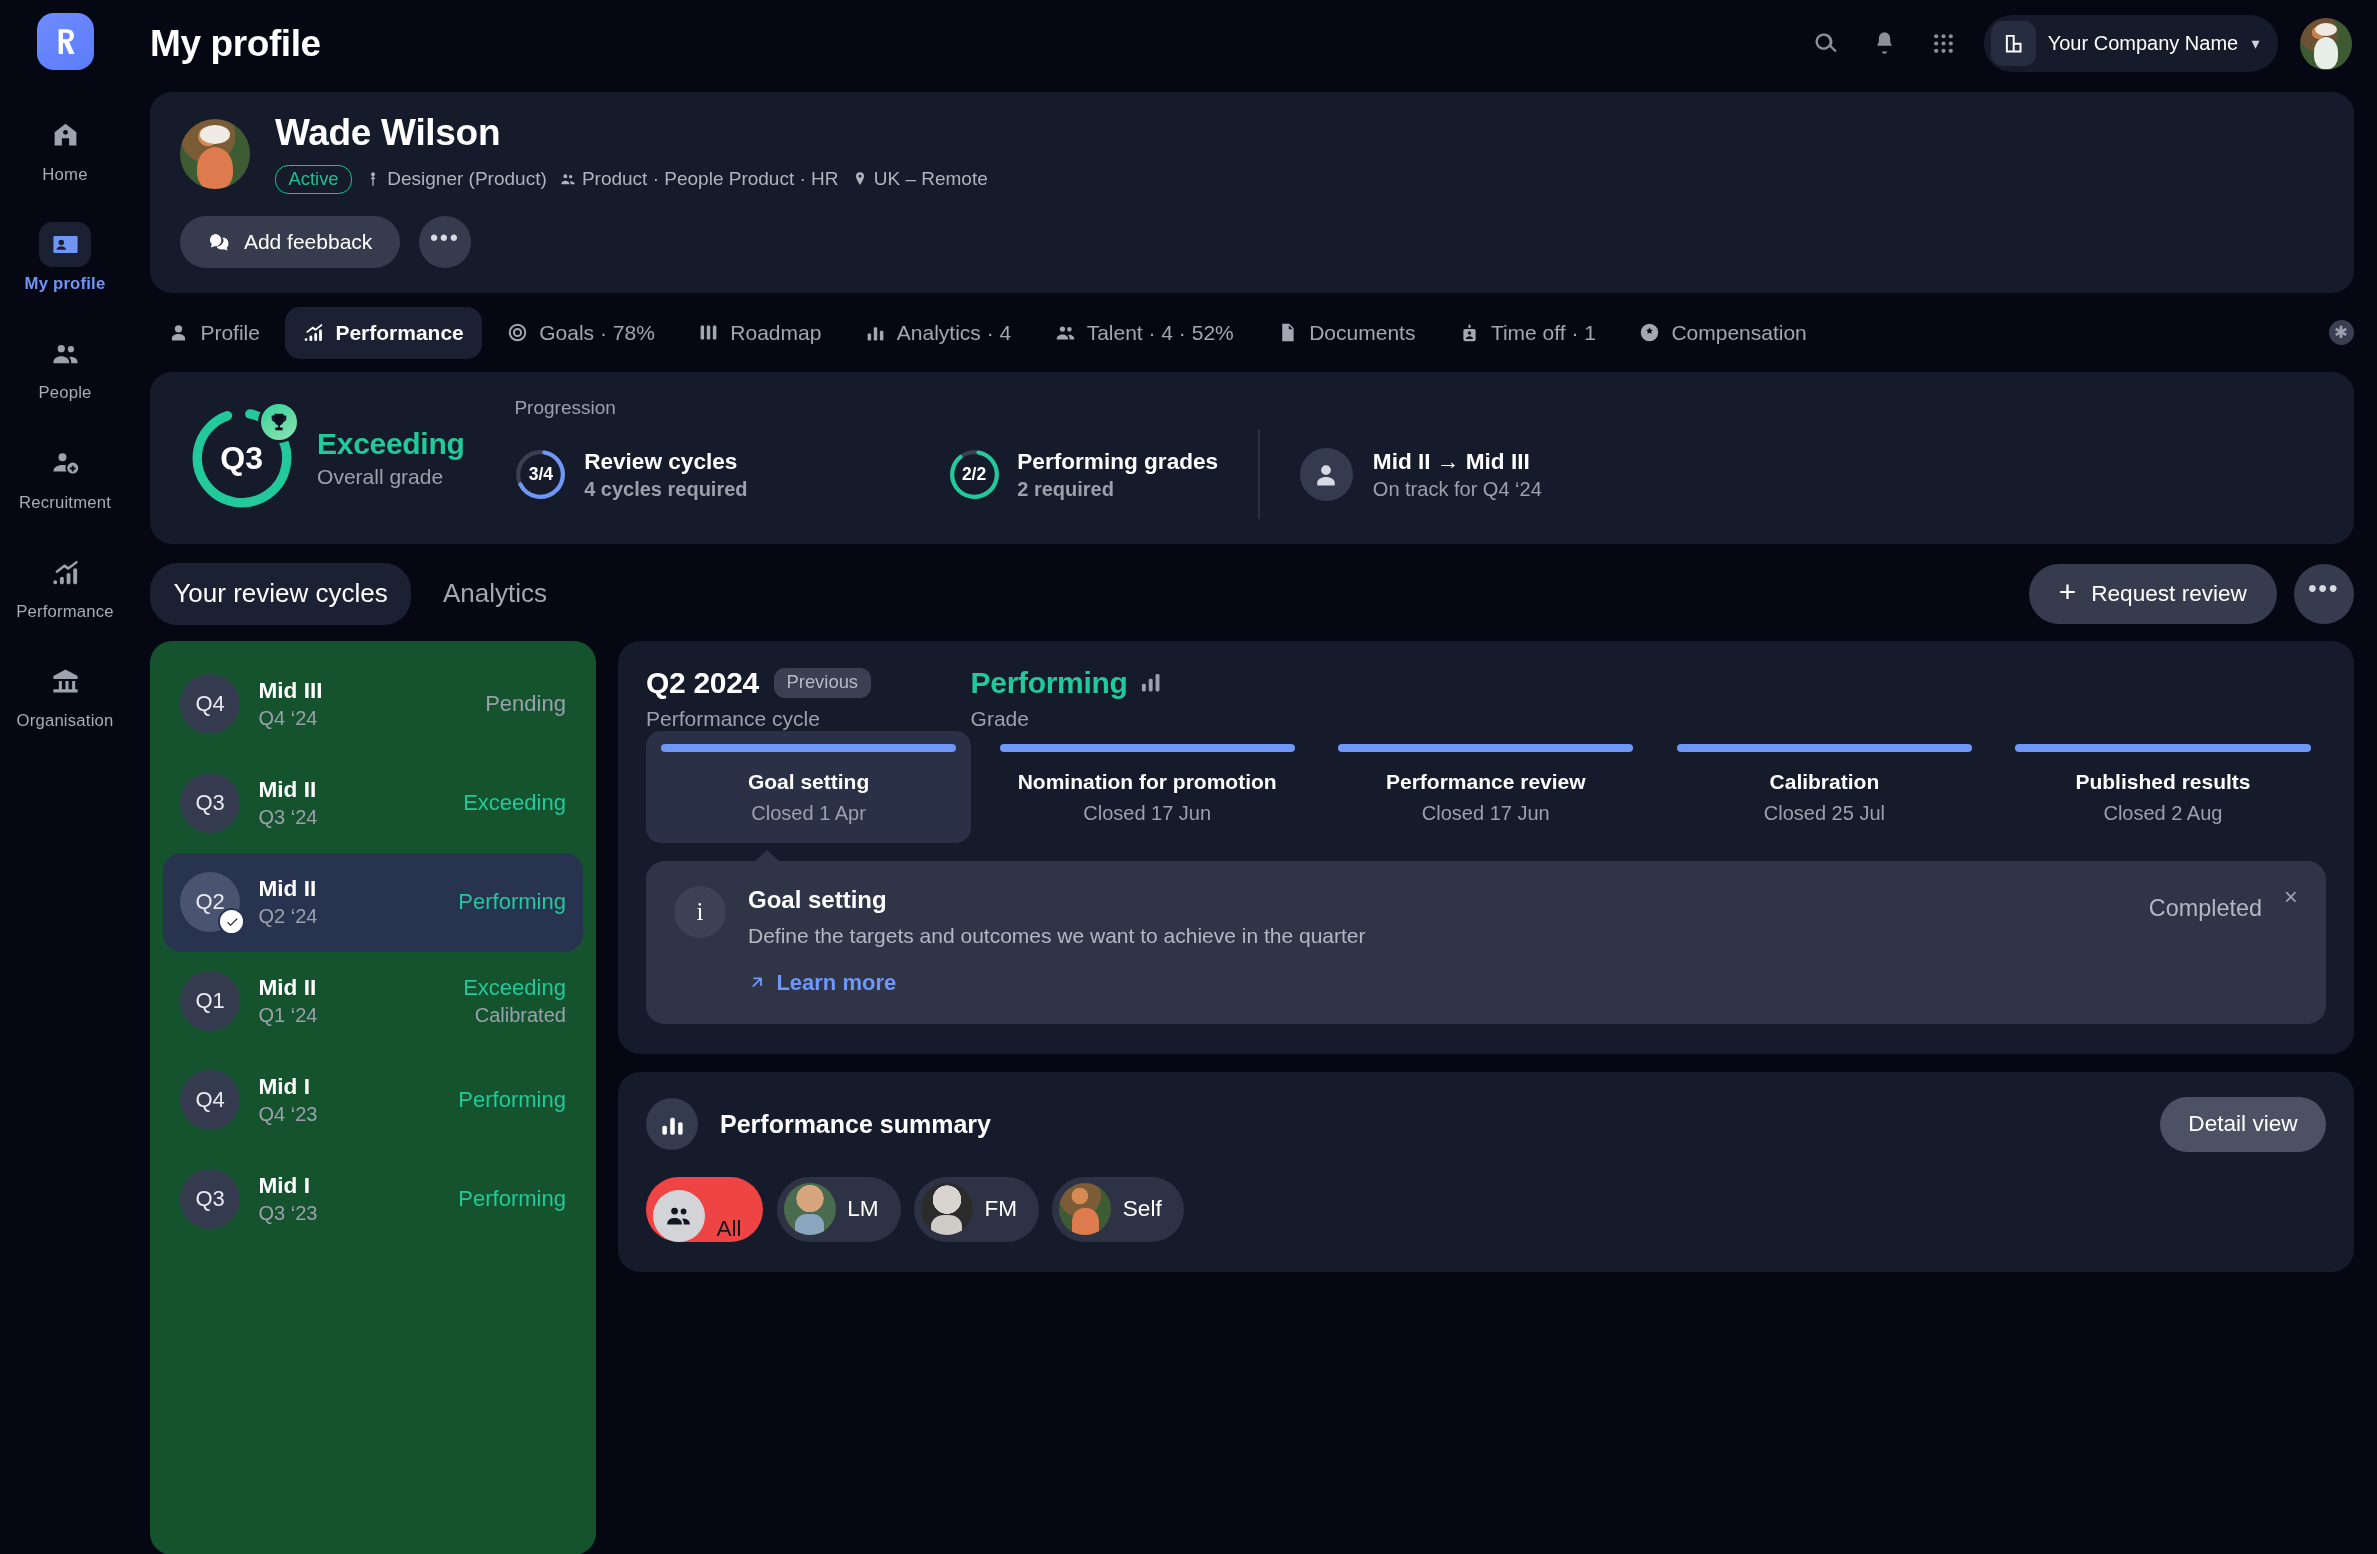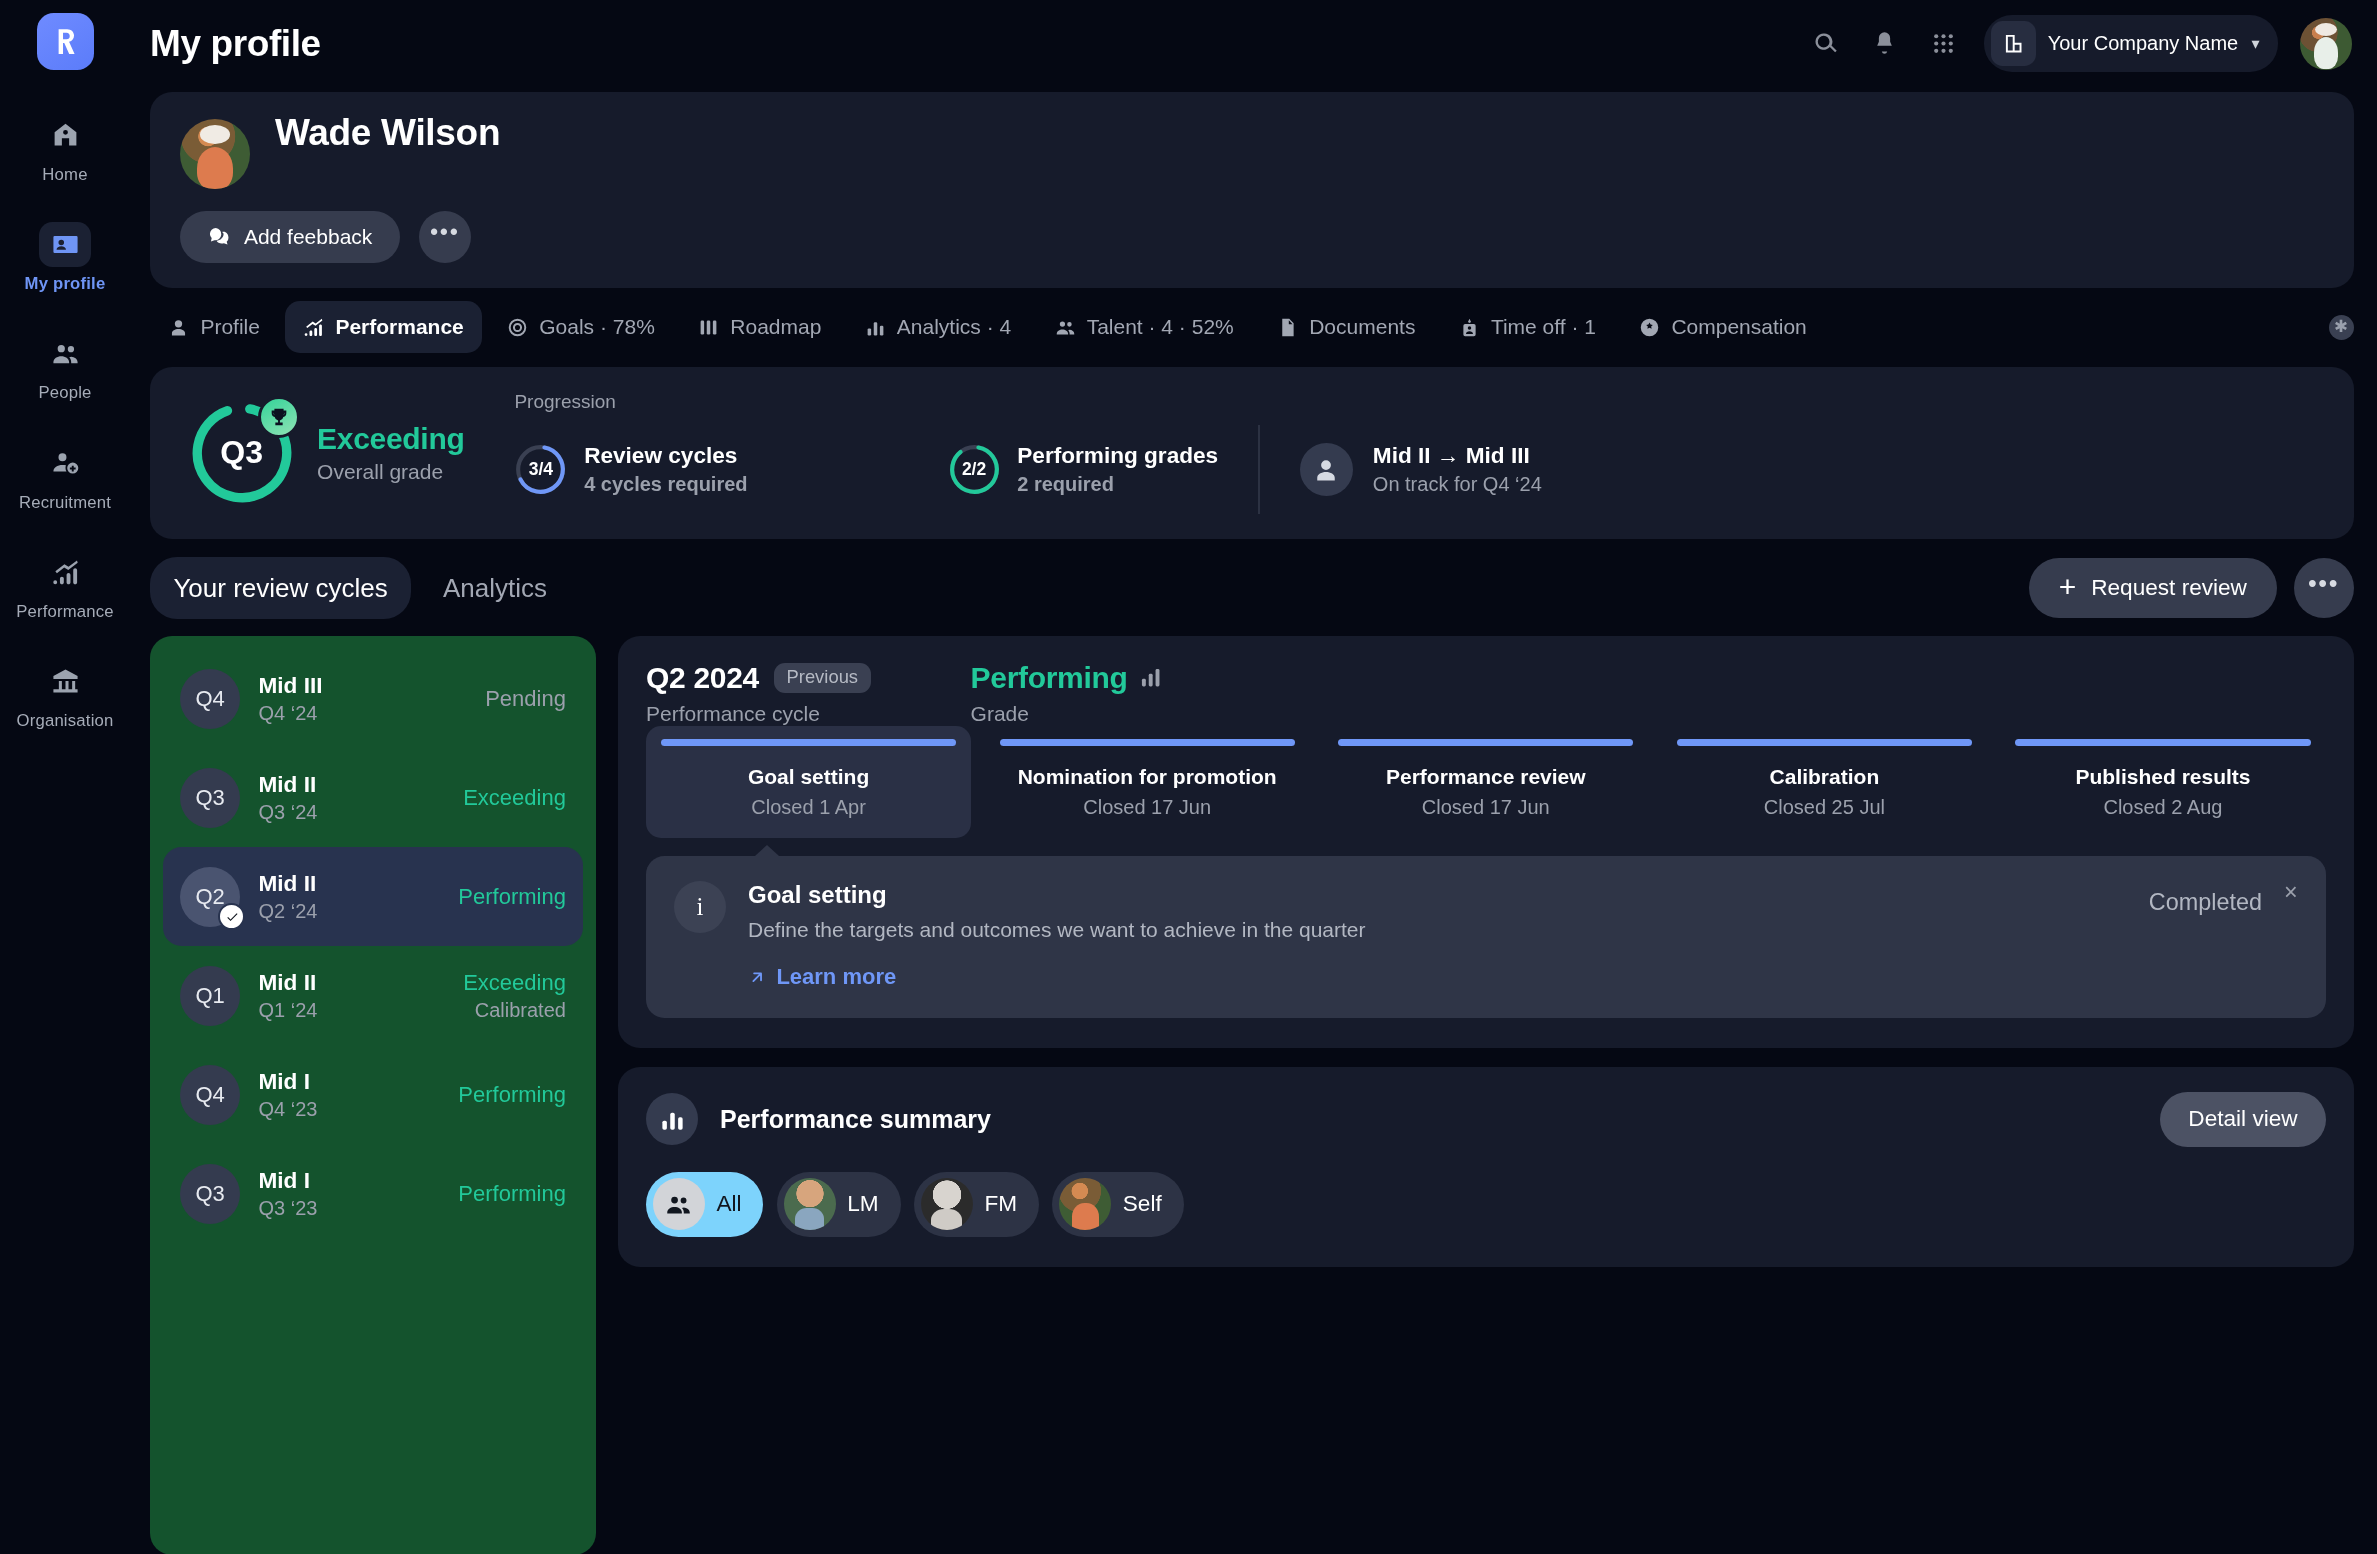"Active" div.meta-row { html: none -> <div> <span>Active</span> <span> <svg> <path></path> </svg> <span>Designer (Product)</span> </span> <span> <svg> <path></path> </svg> <span>Product · People Product · HR</span> </span> <span> <svg> <path></path> </svg> <span>UK – Remote</span> </span> </div> }
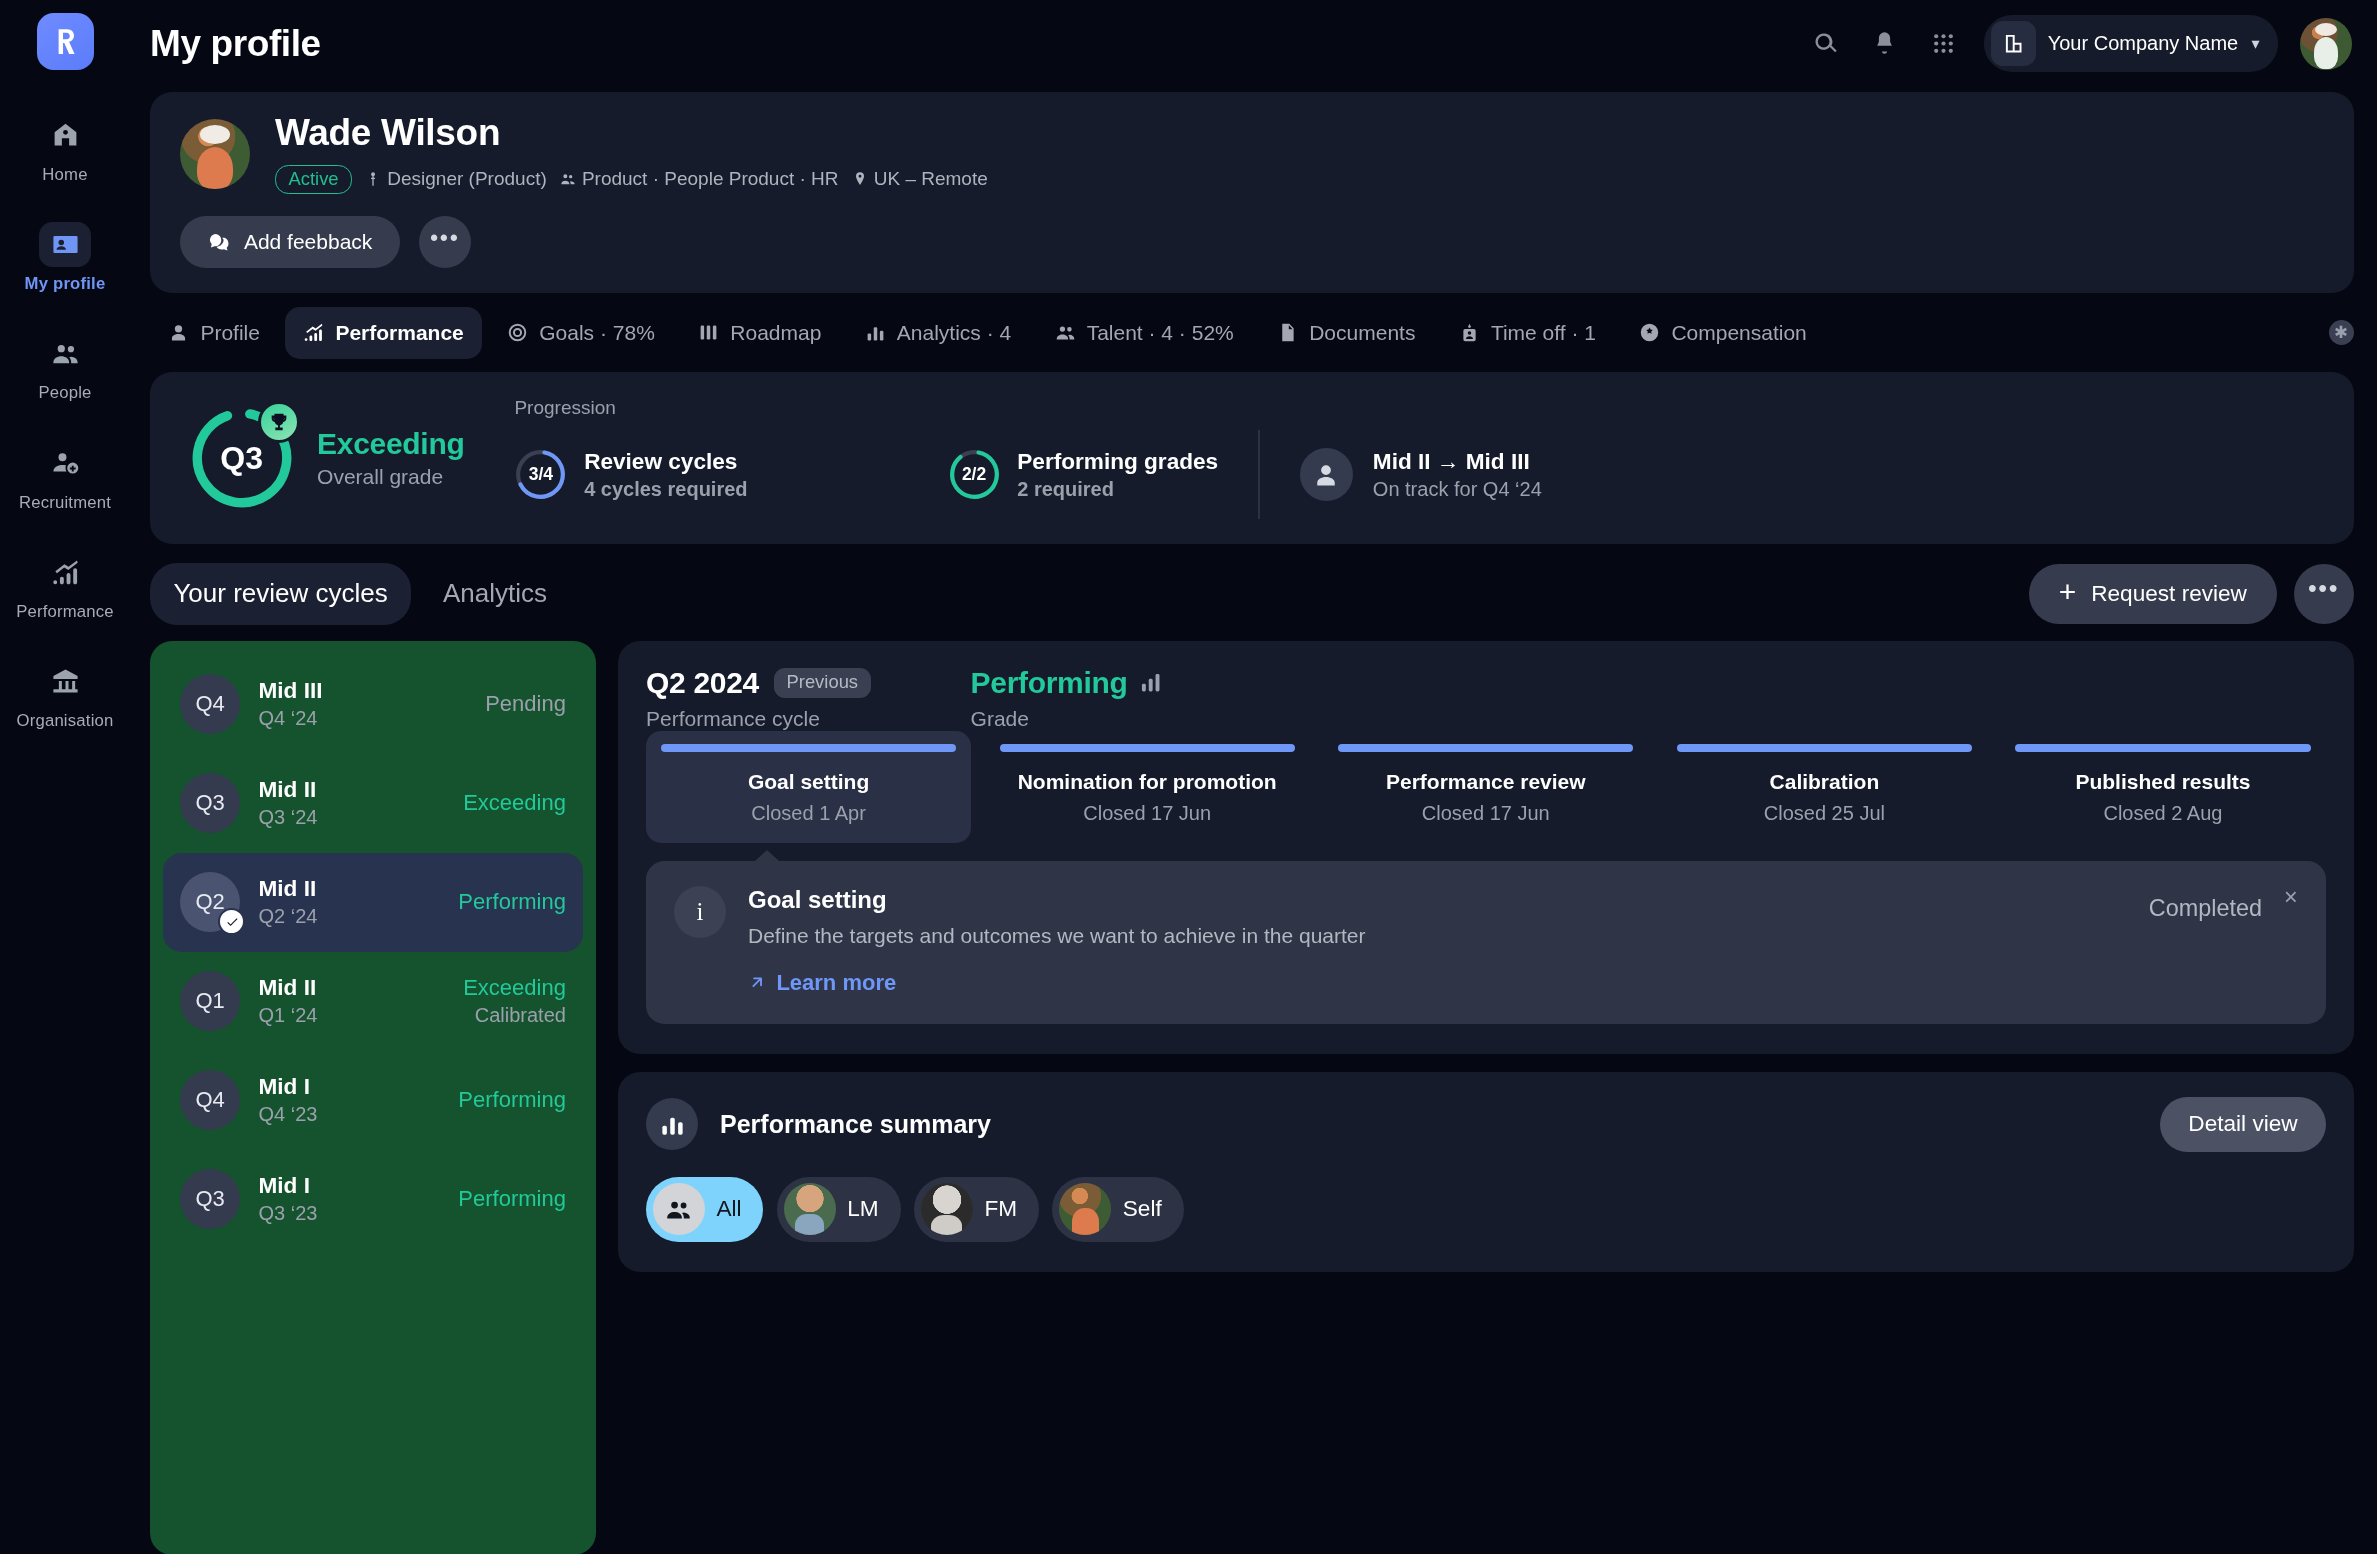"All" .pill.active { align-items: none -> flex-end; background: #7dd3fc -> #ef4444 }
